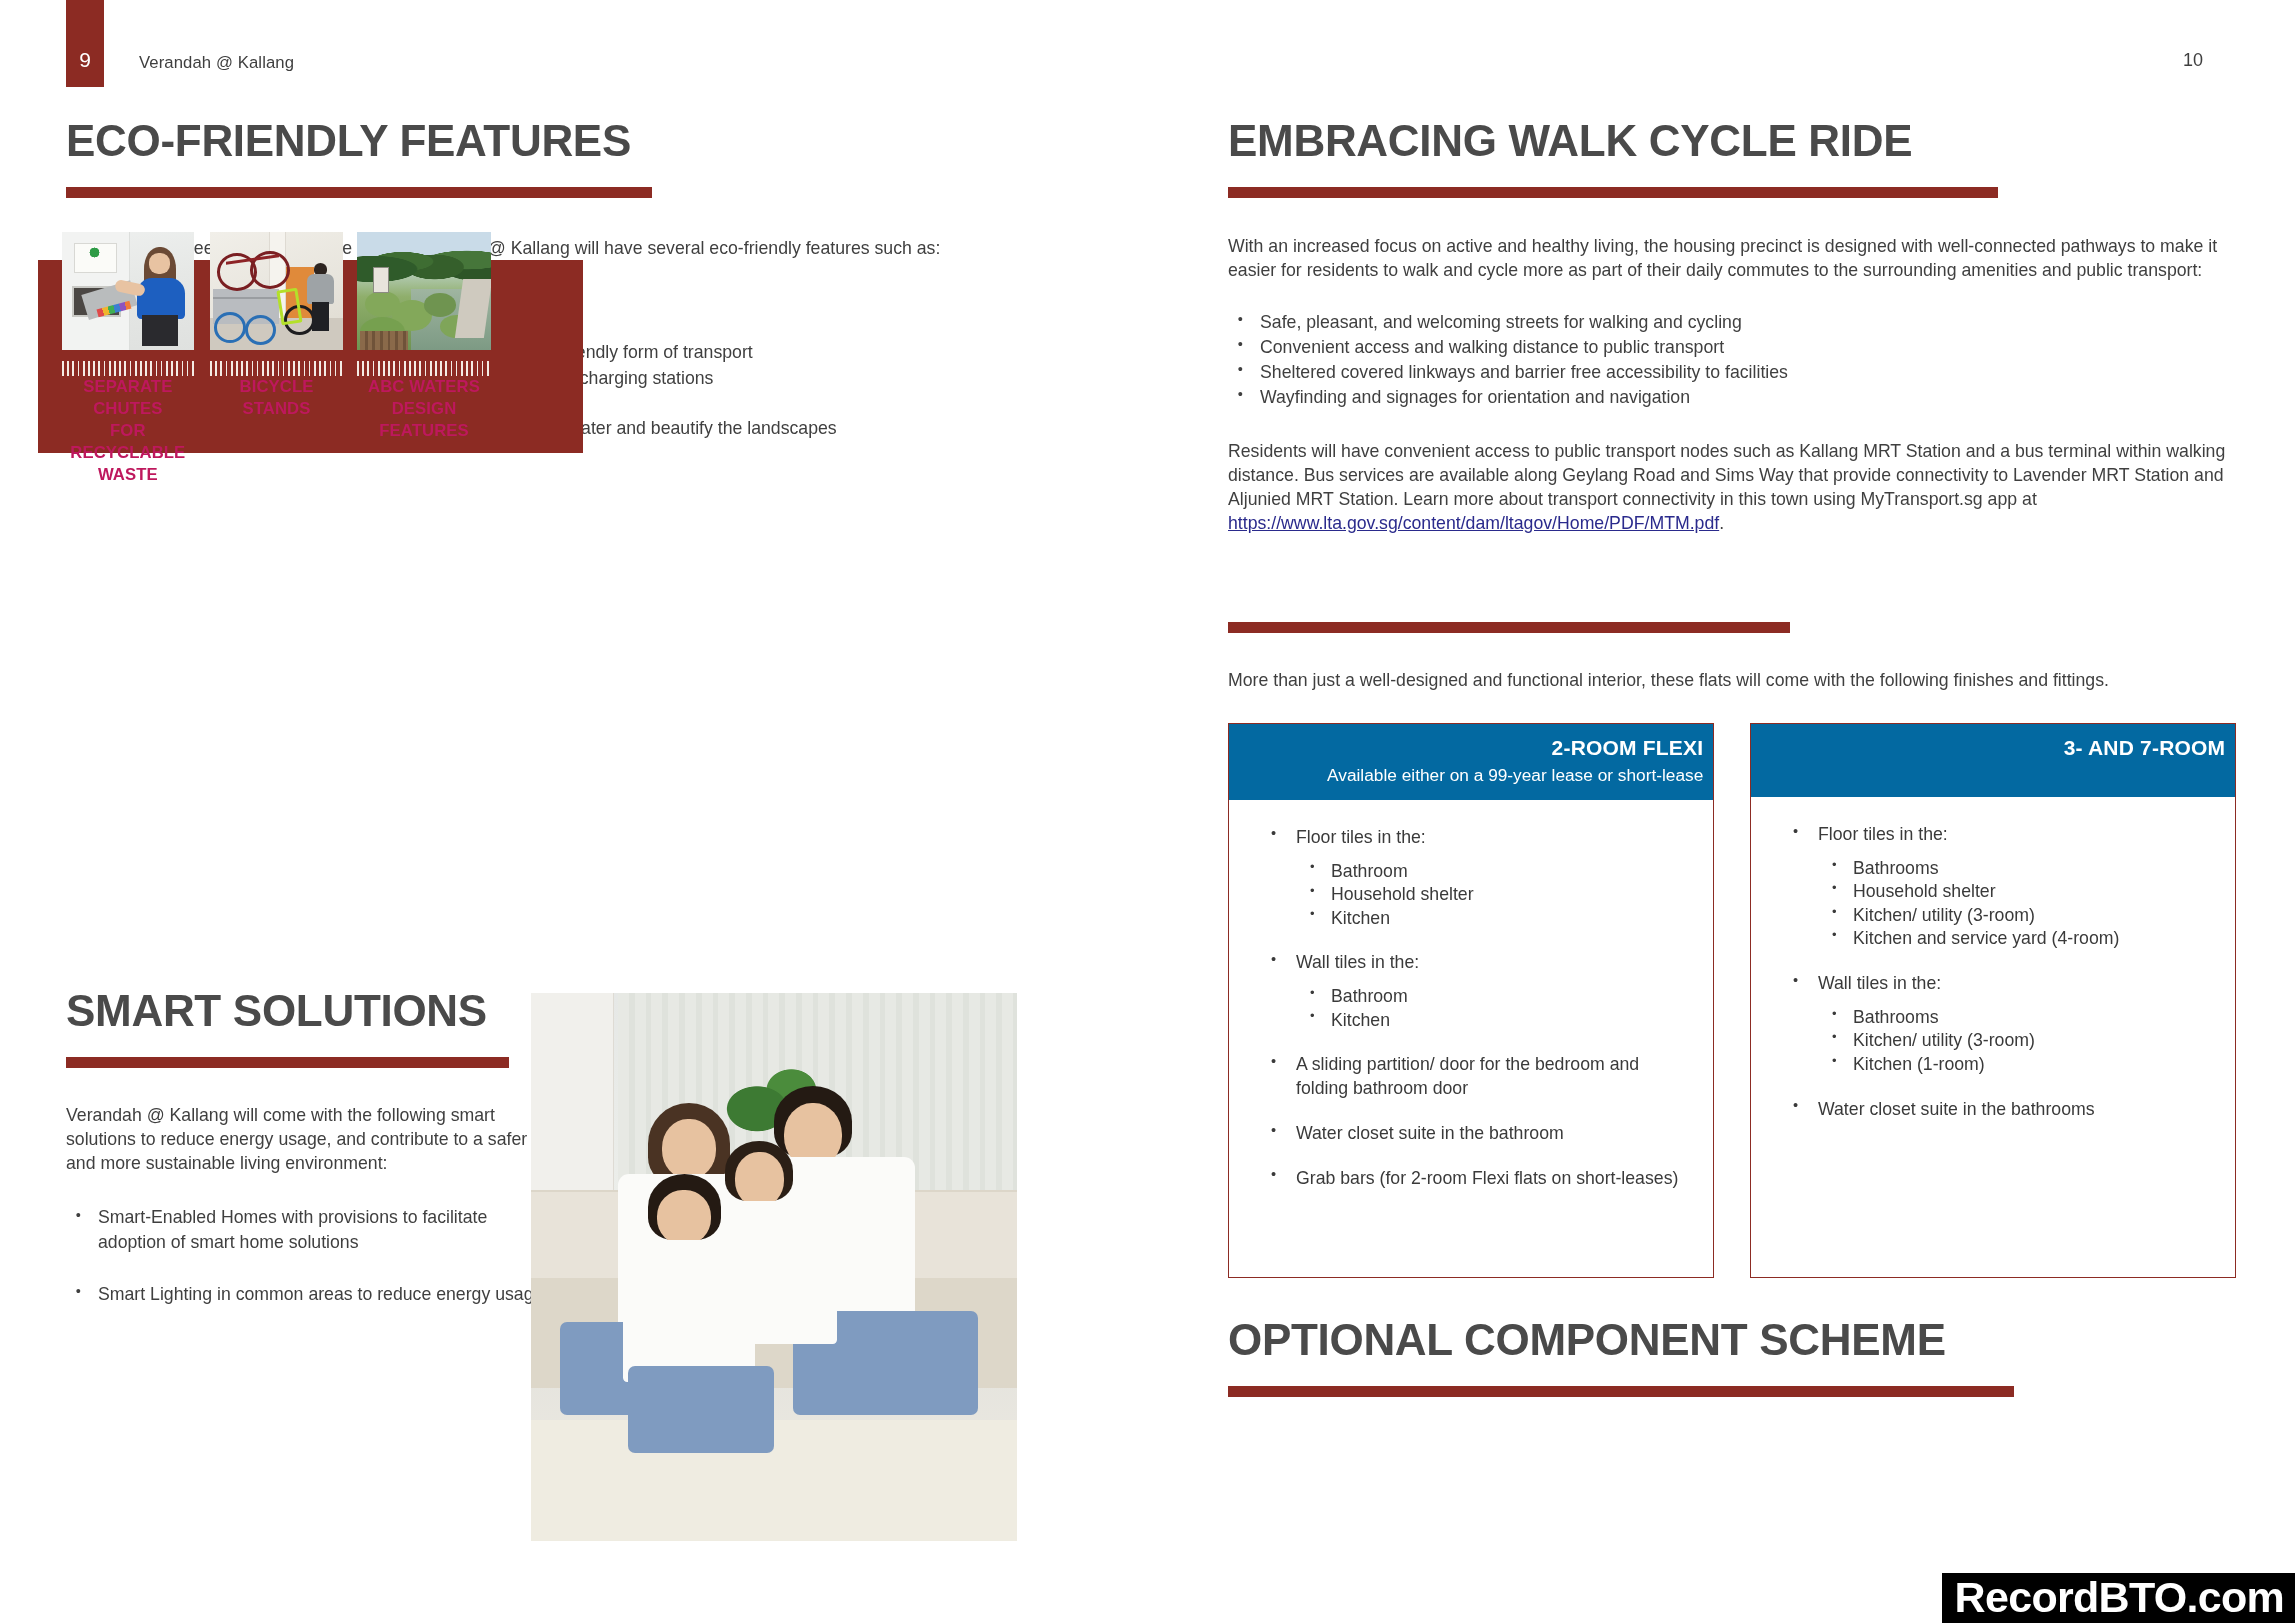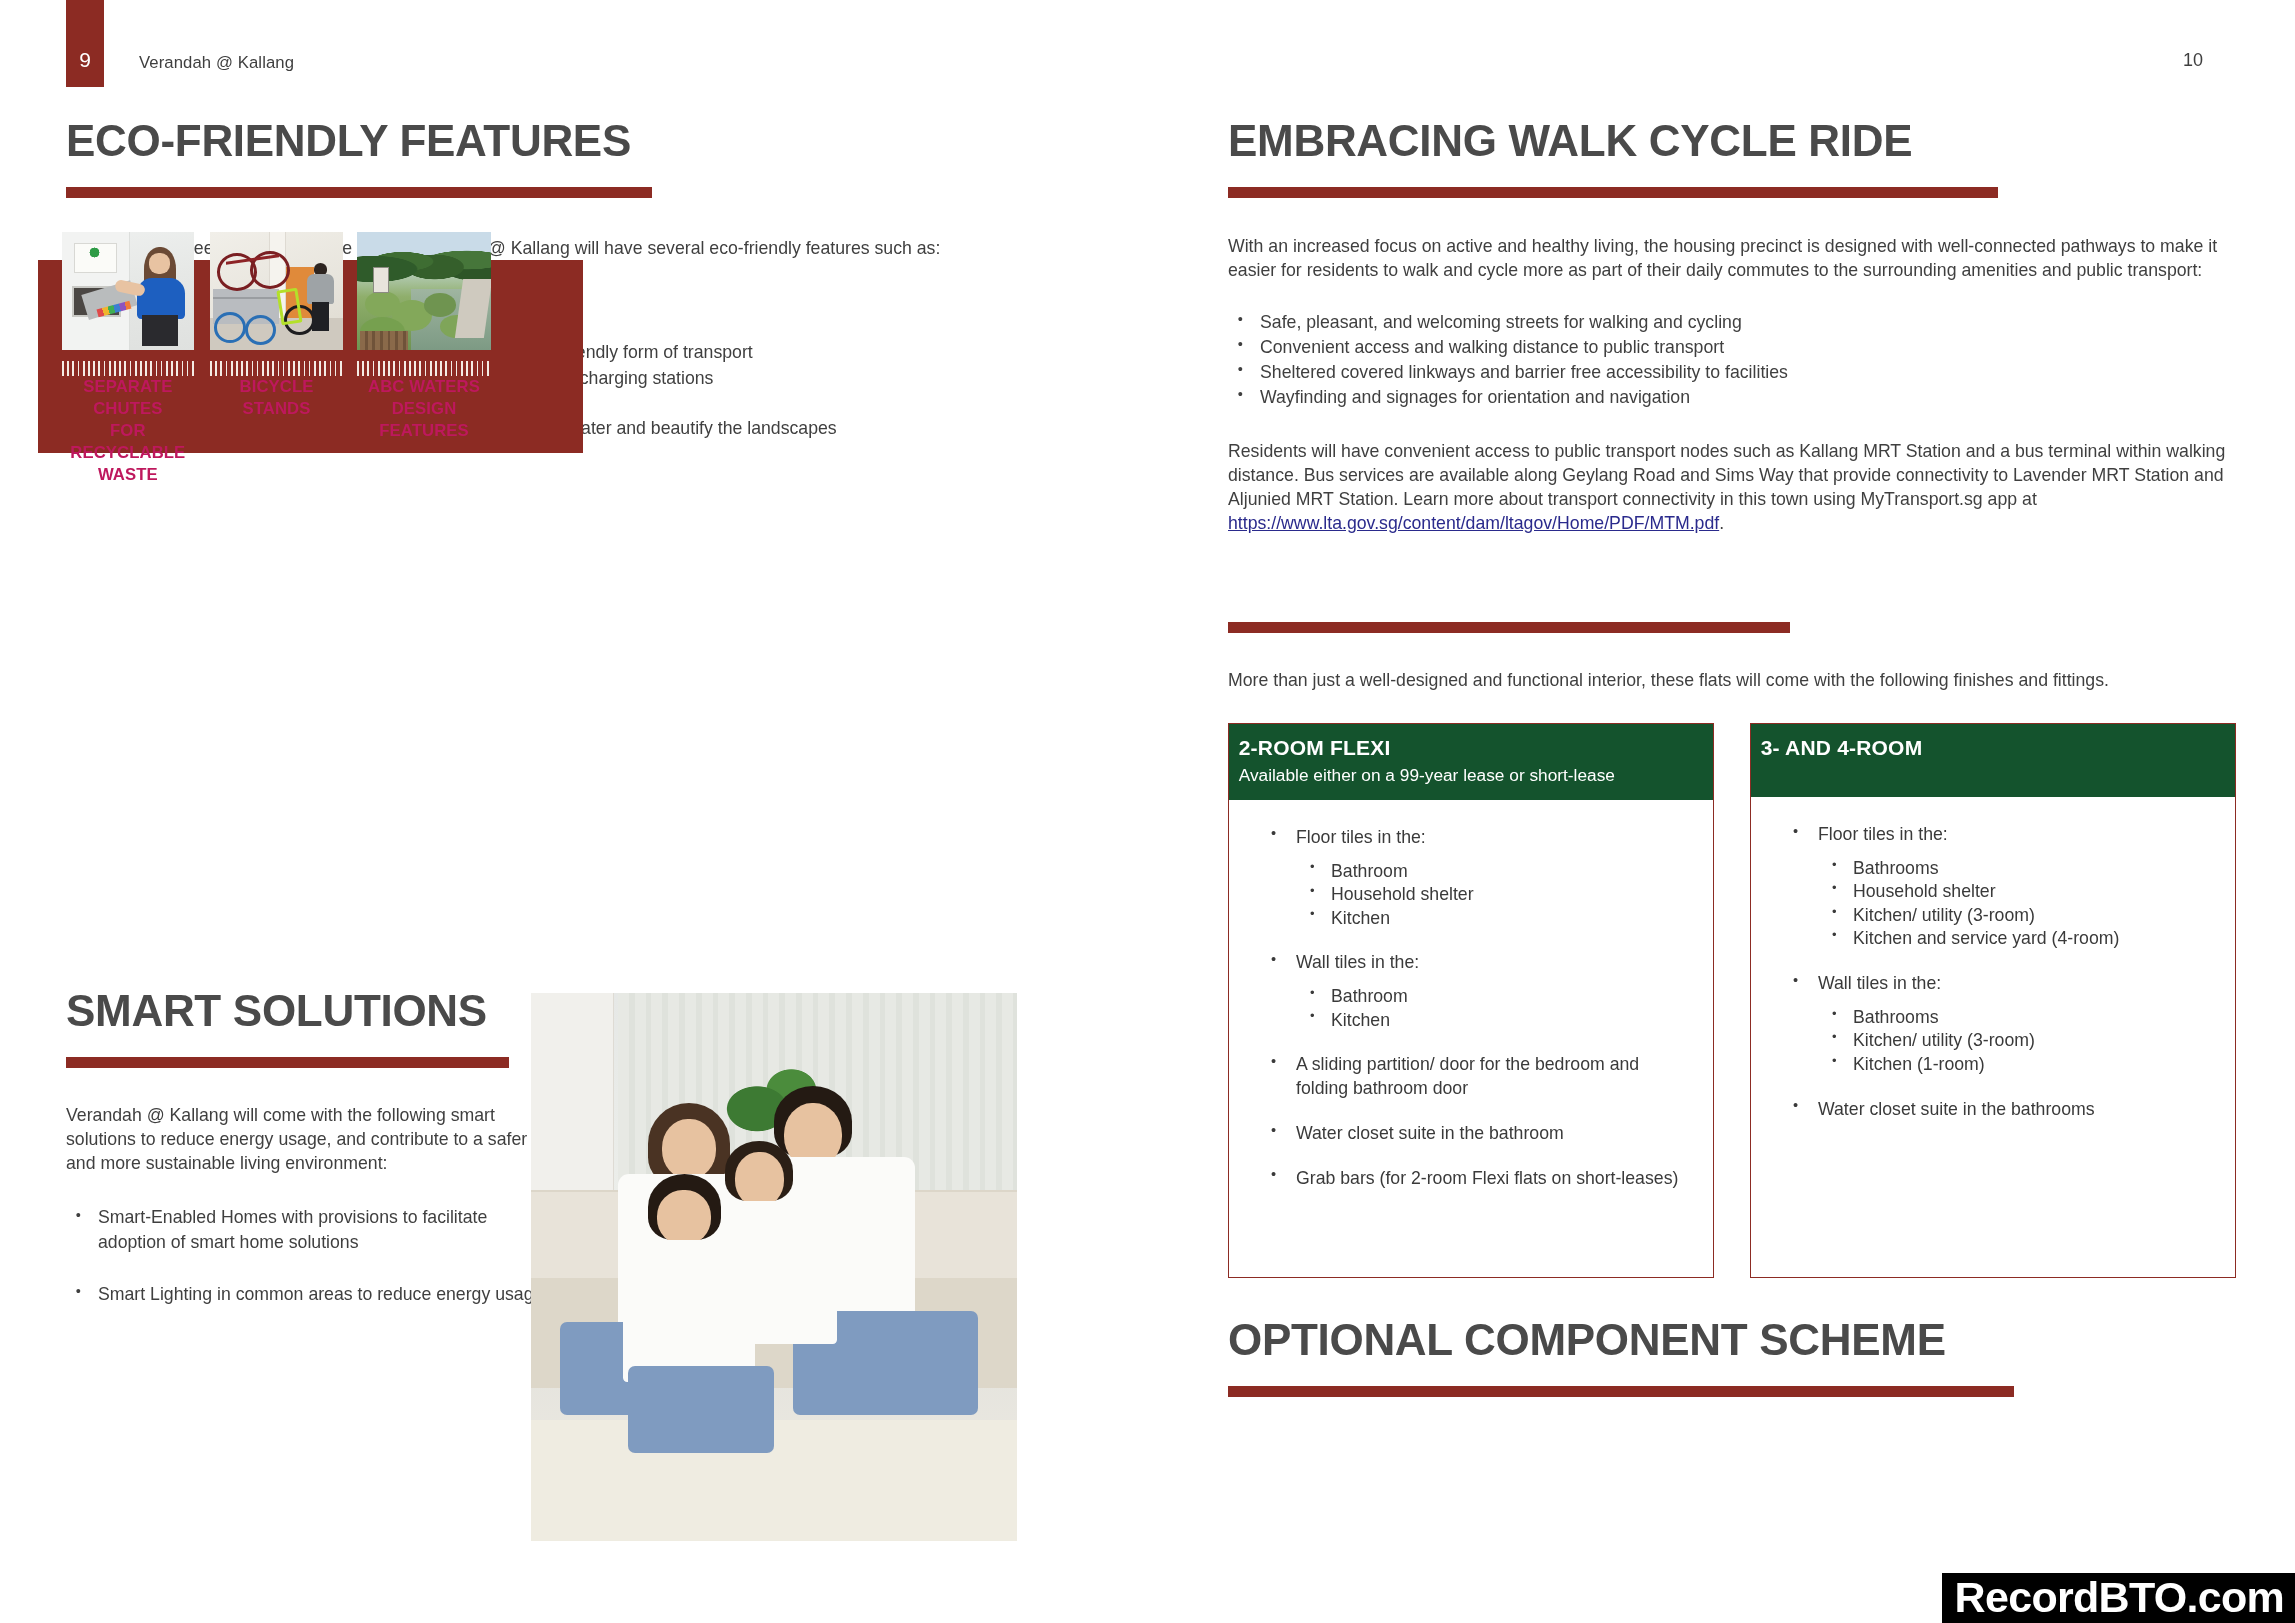"2-ROOM FLEXI" .card-head { background: #14532d -> #0369a1; text-align: left -> right }
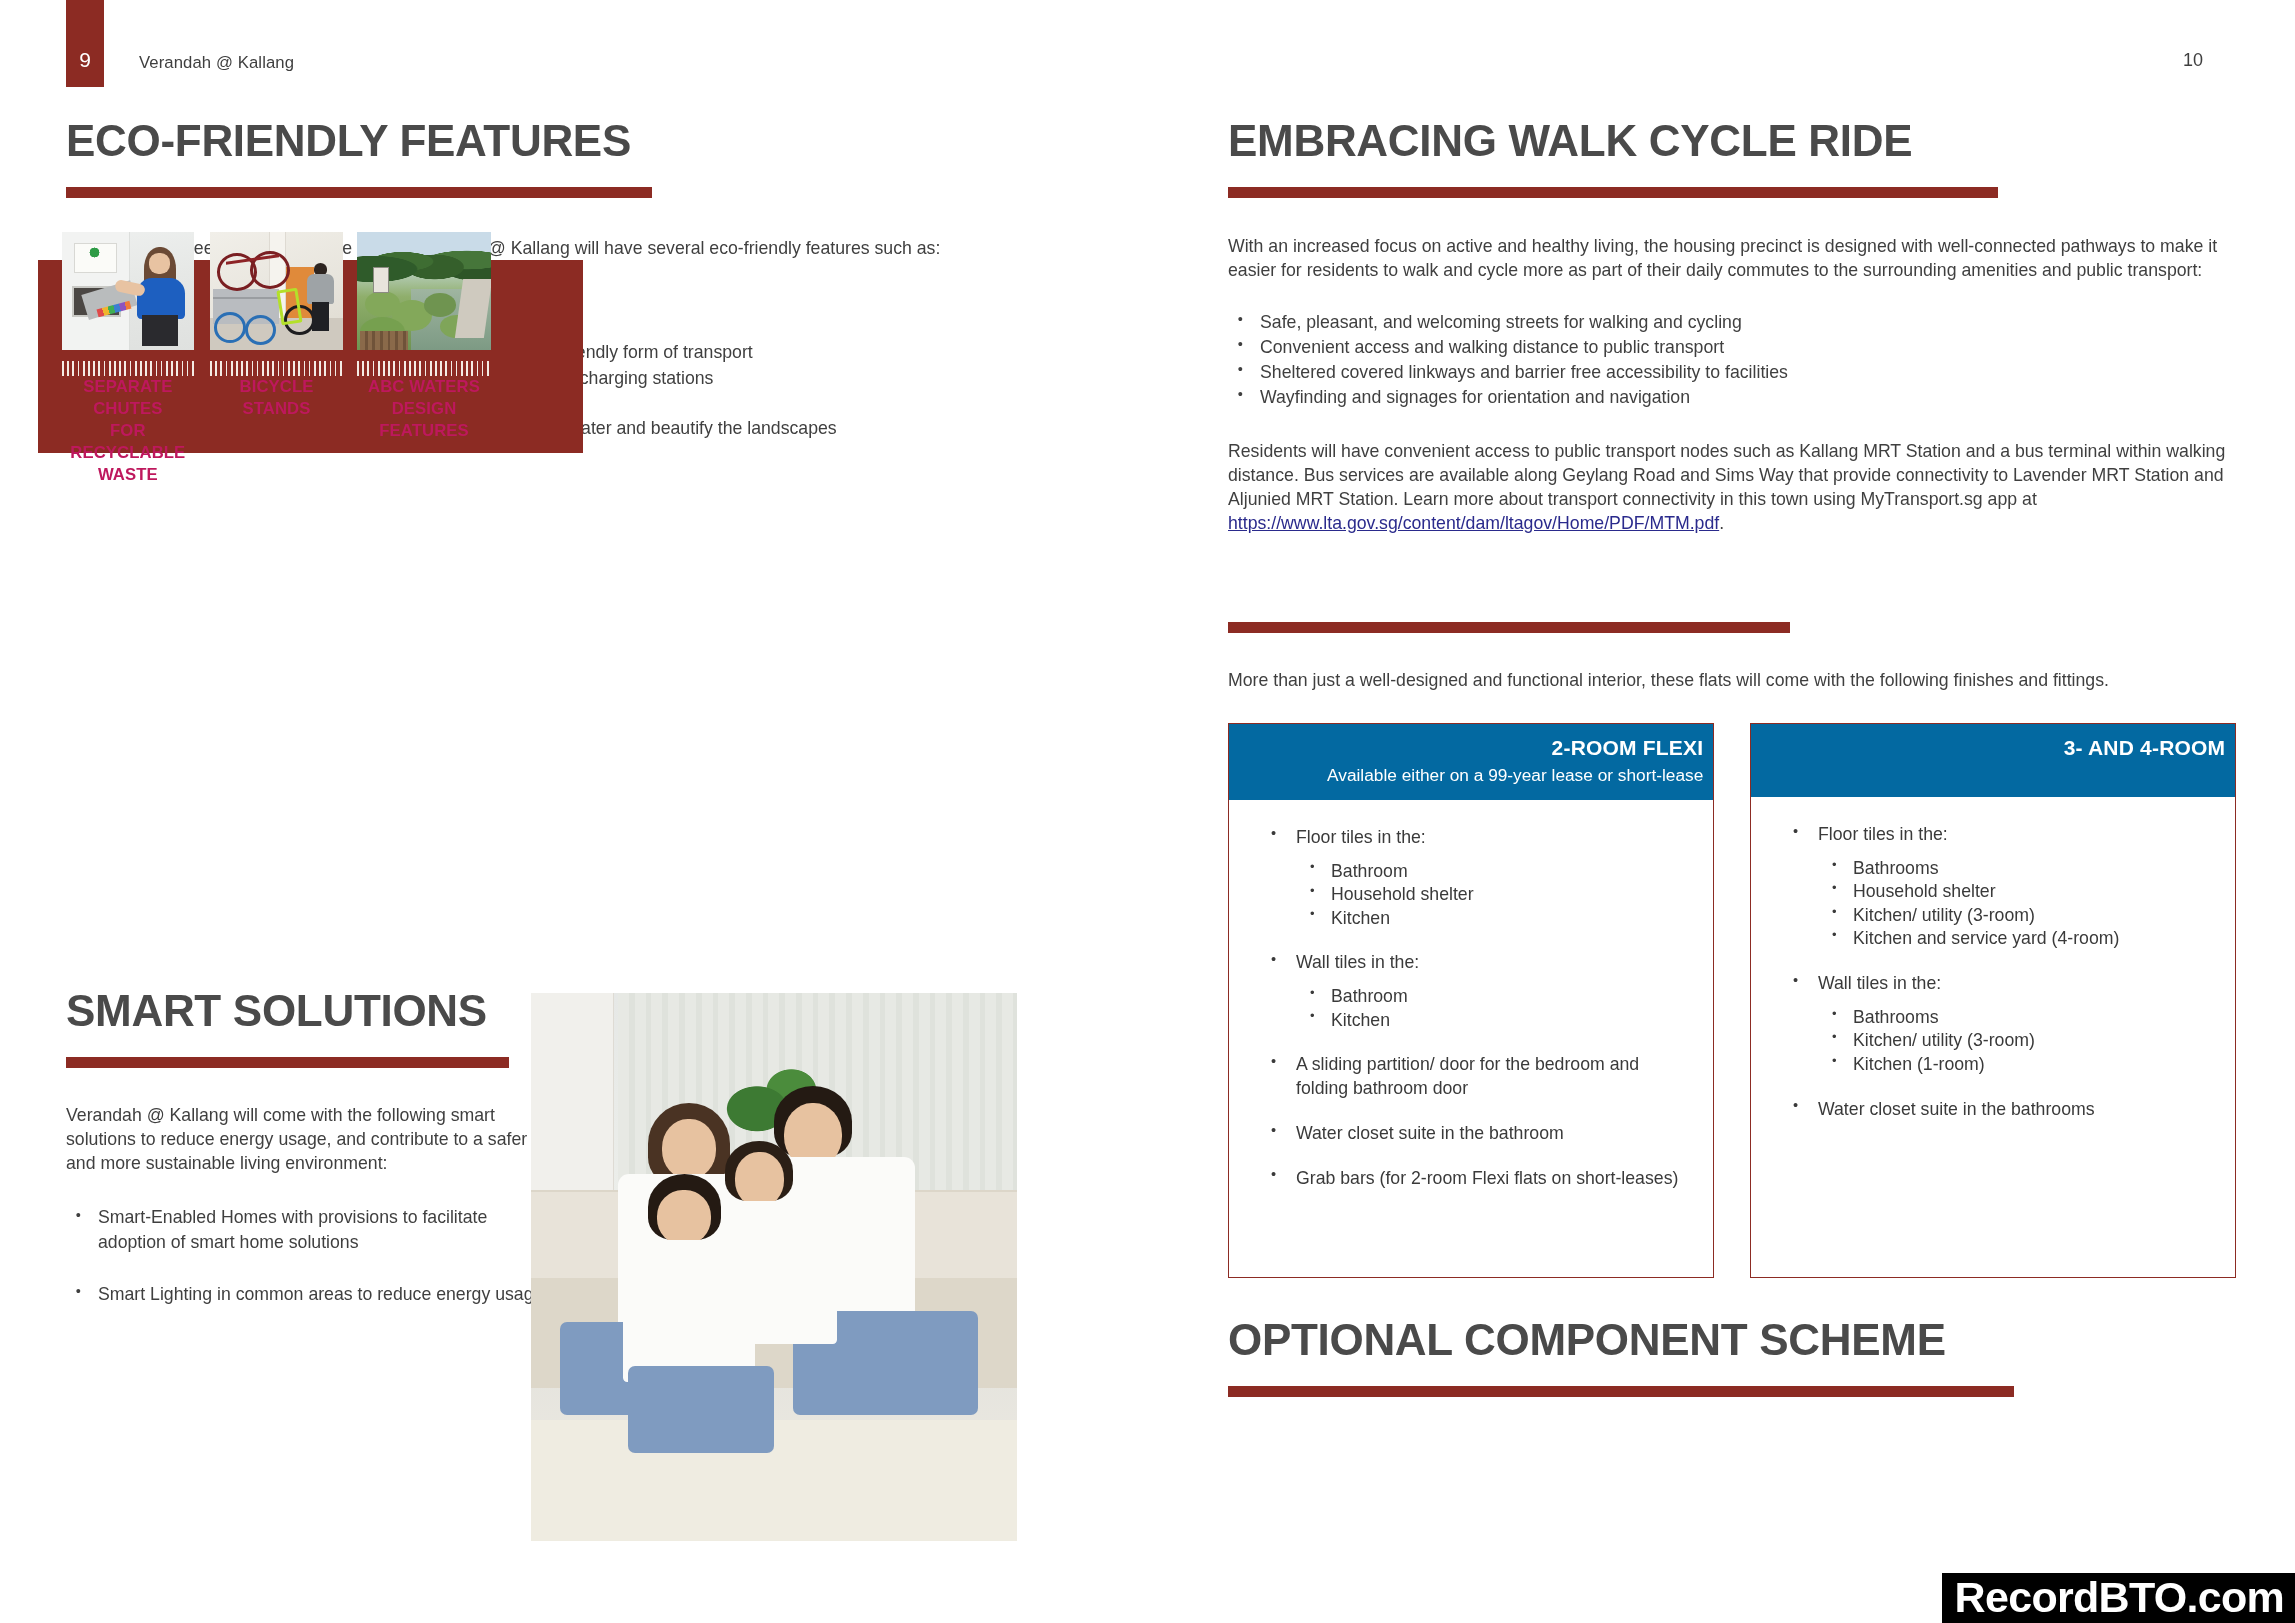"3- AND 4-ROOM" div.t { text: 4-ROOM -> 7-ROOM }
